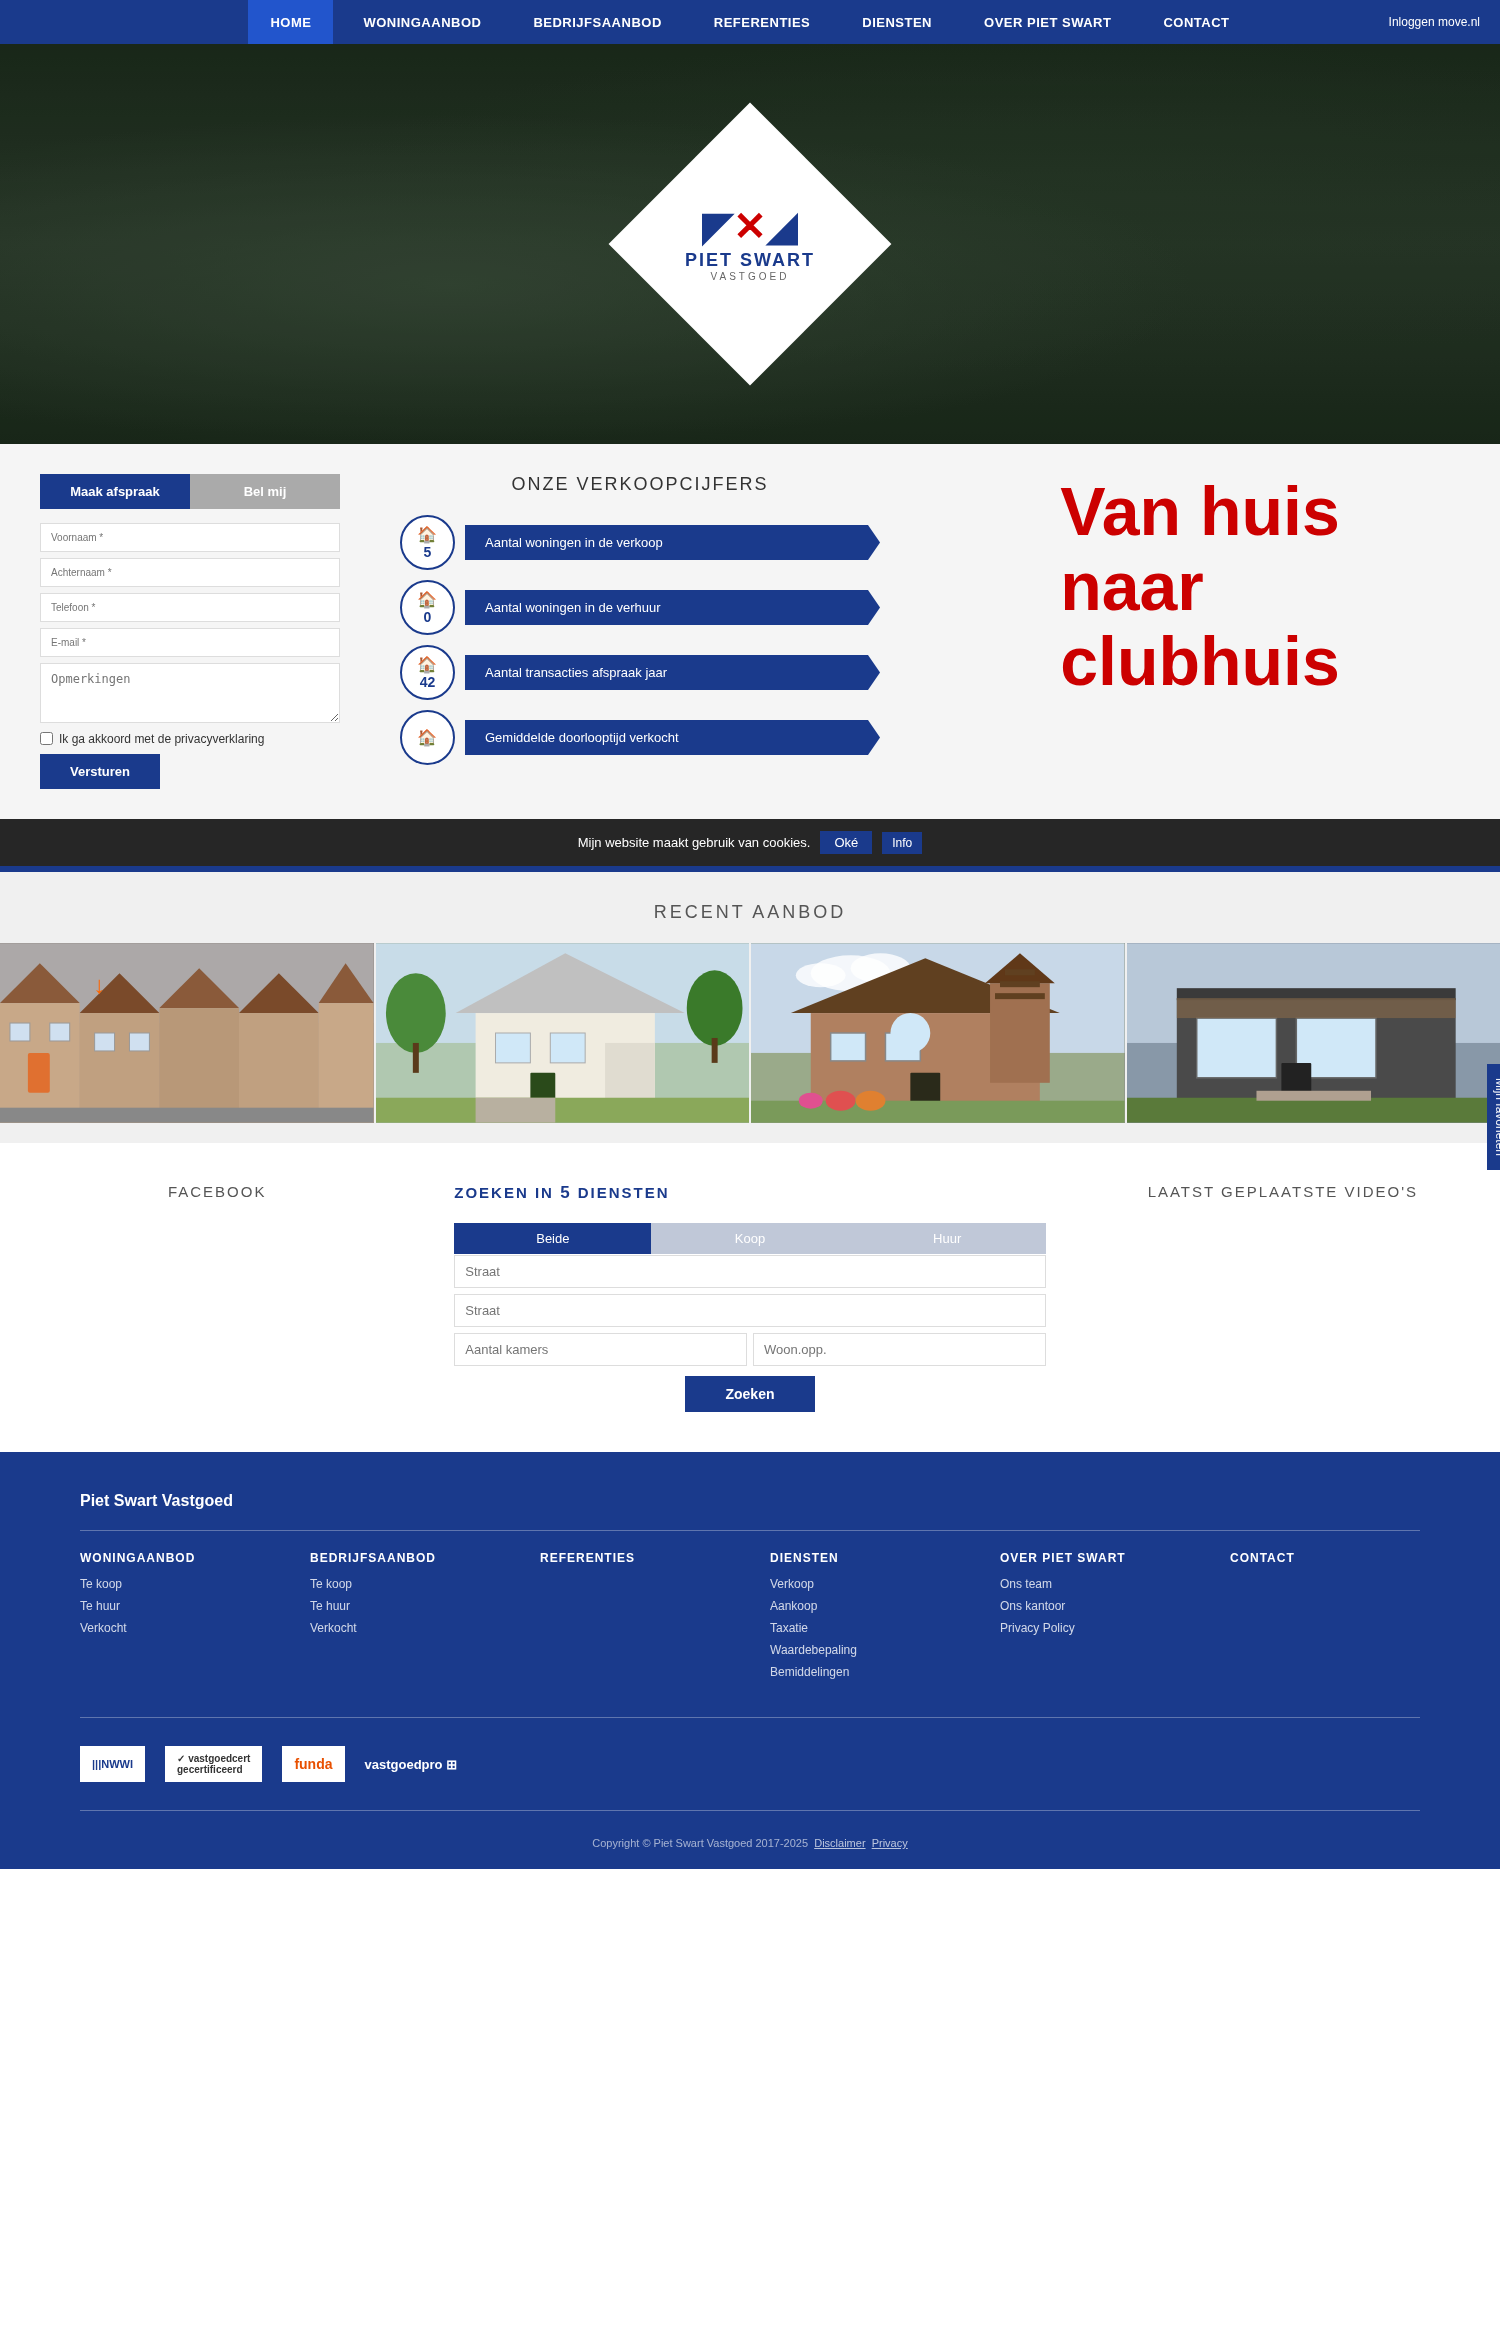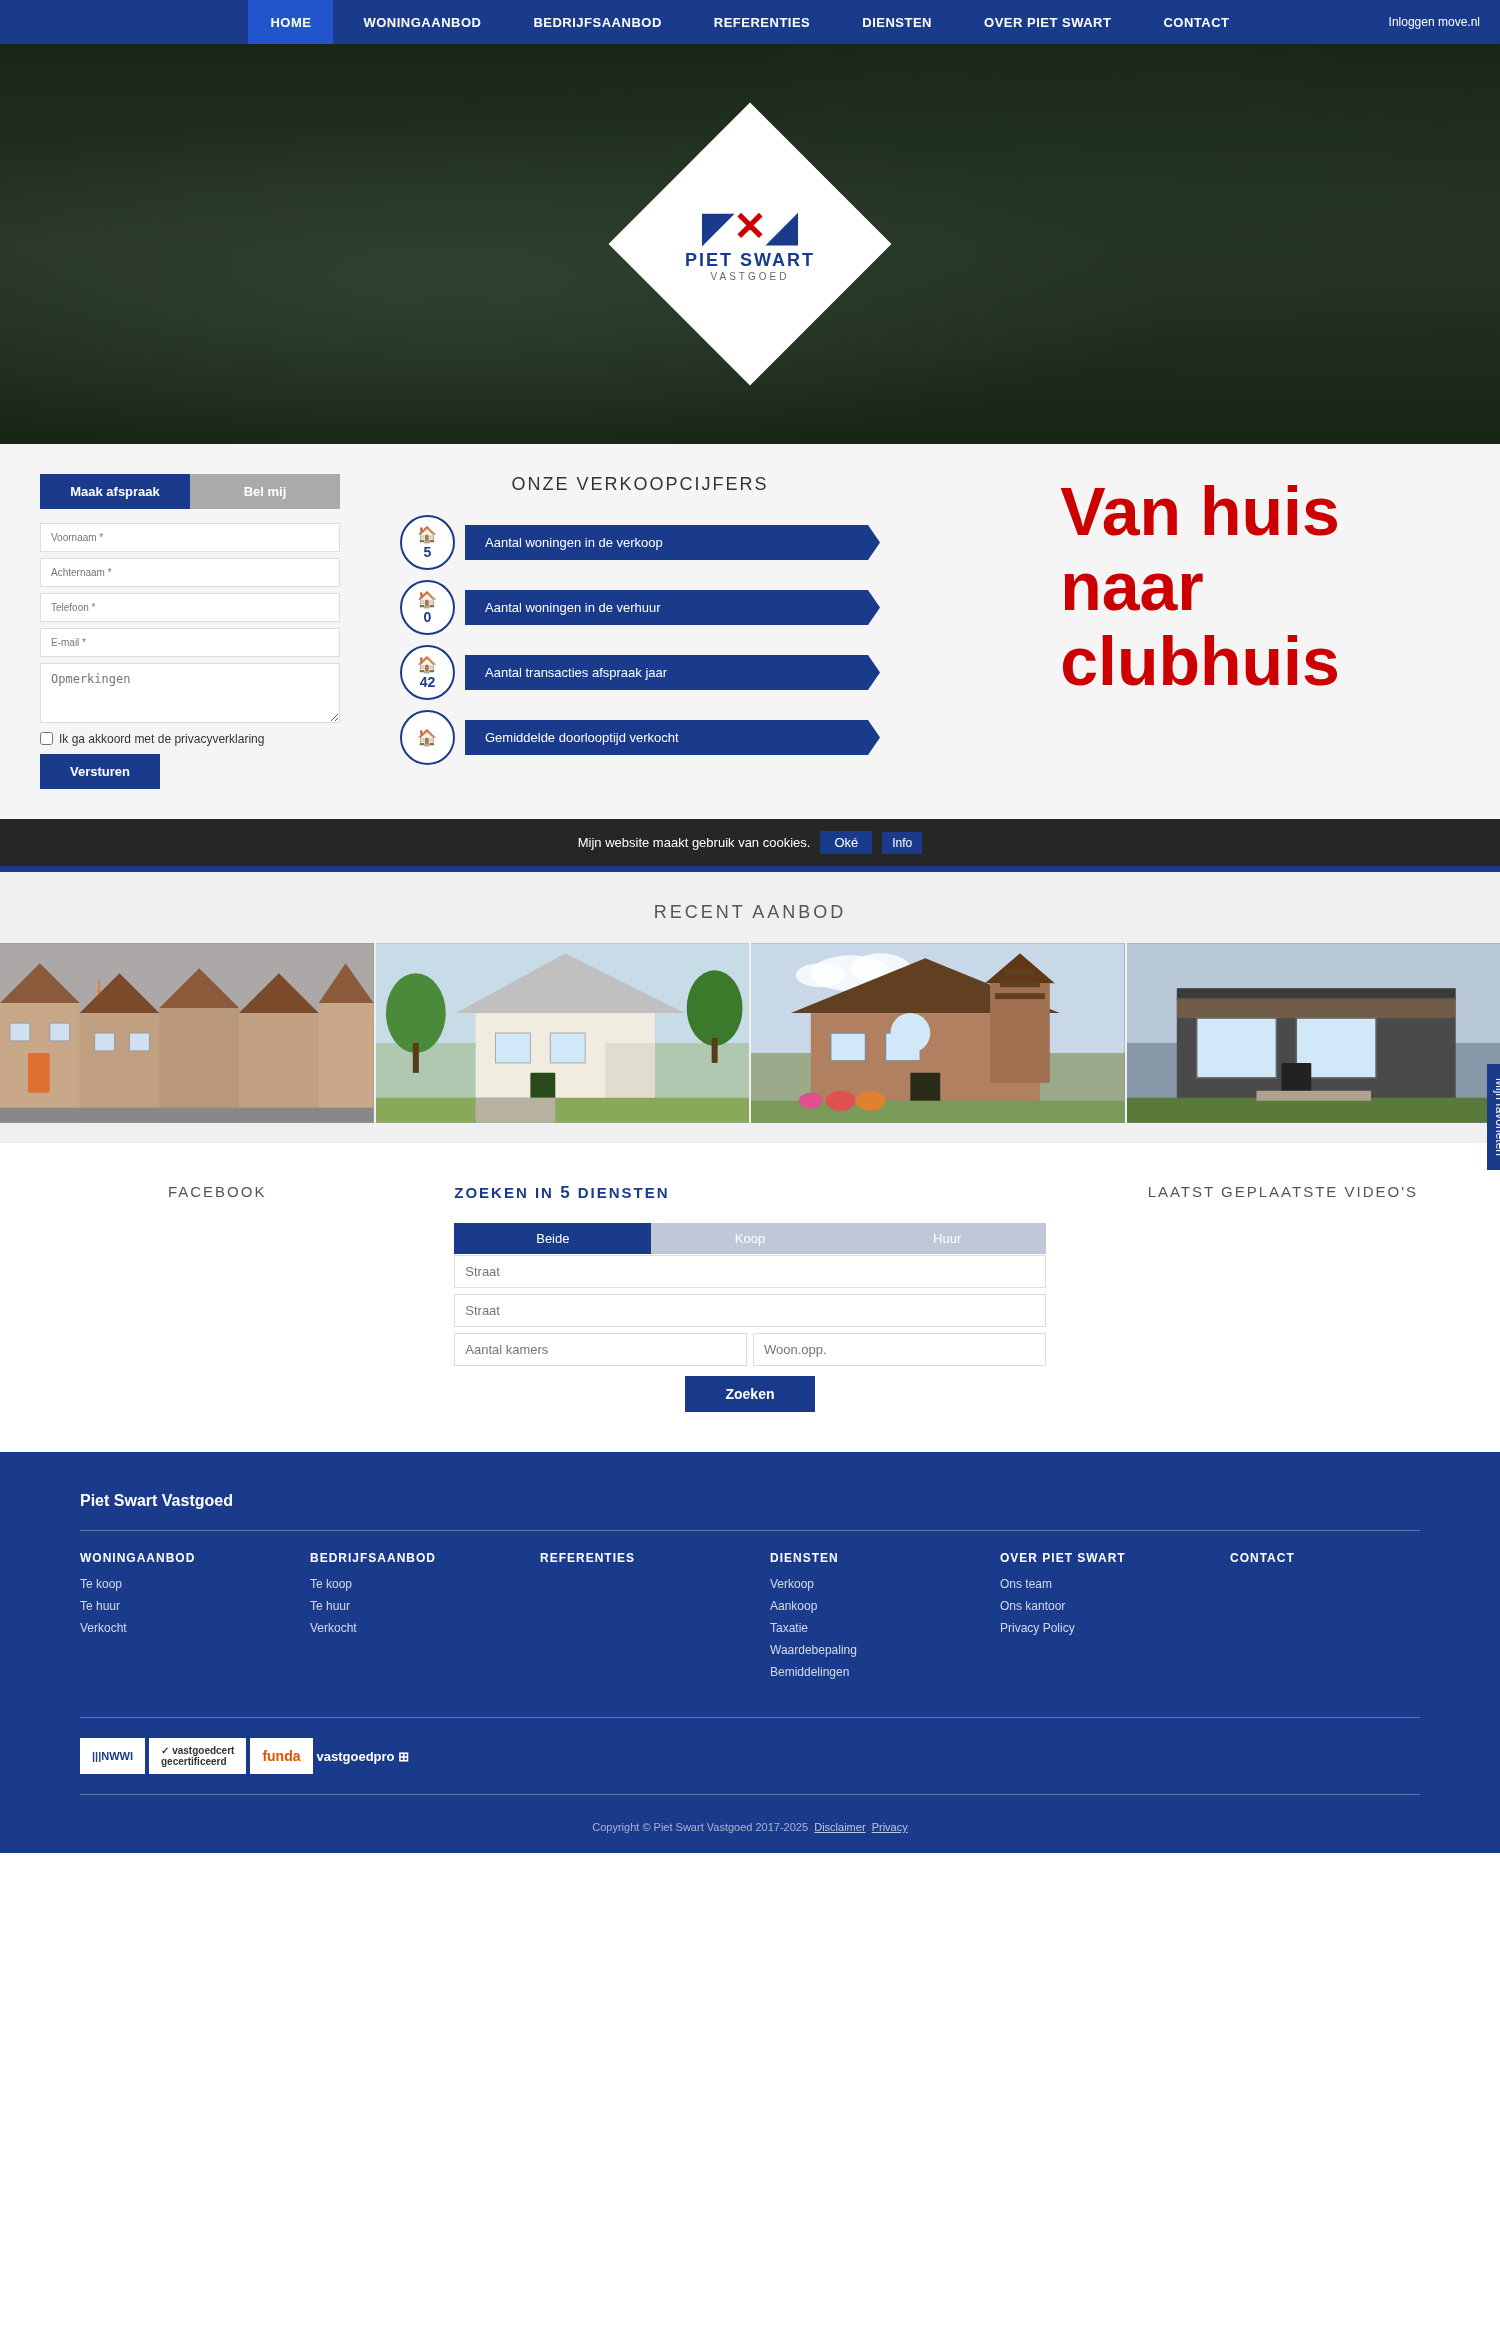"|||NWWI" .footer-logos { gap: 4px -> 20px; padding: 20px 0 -> 28px 0 }
